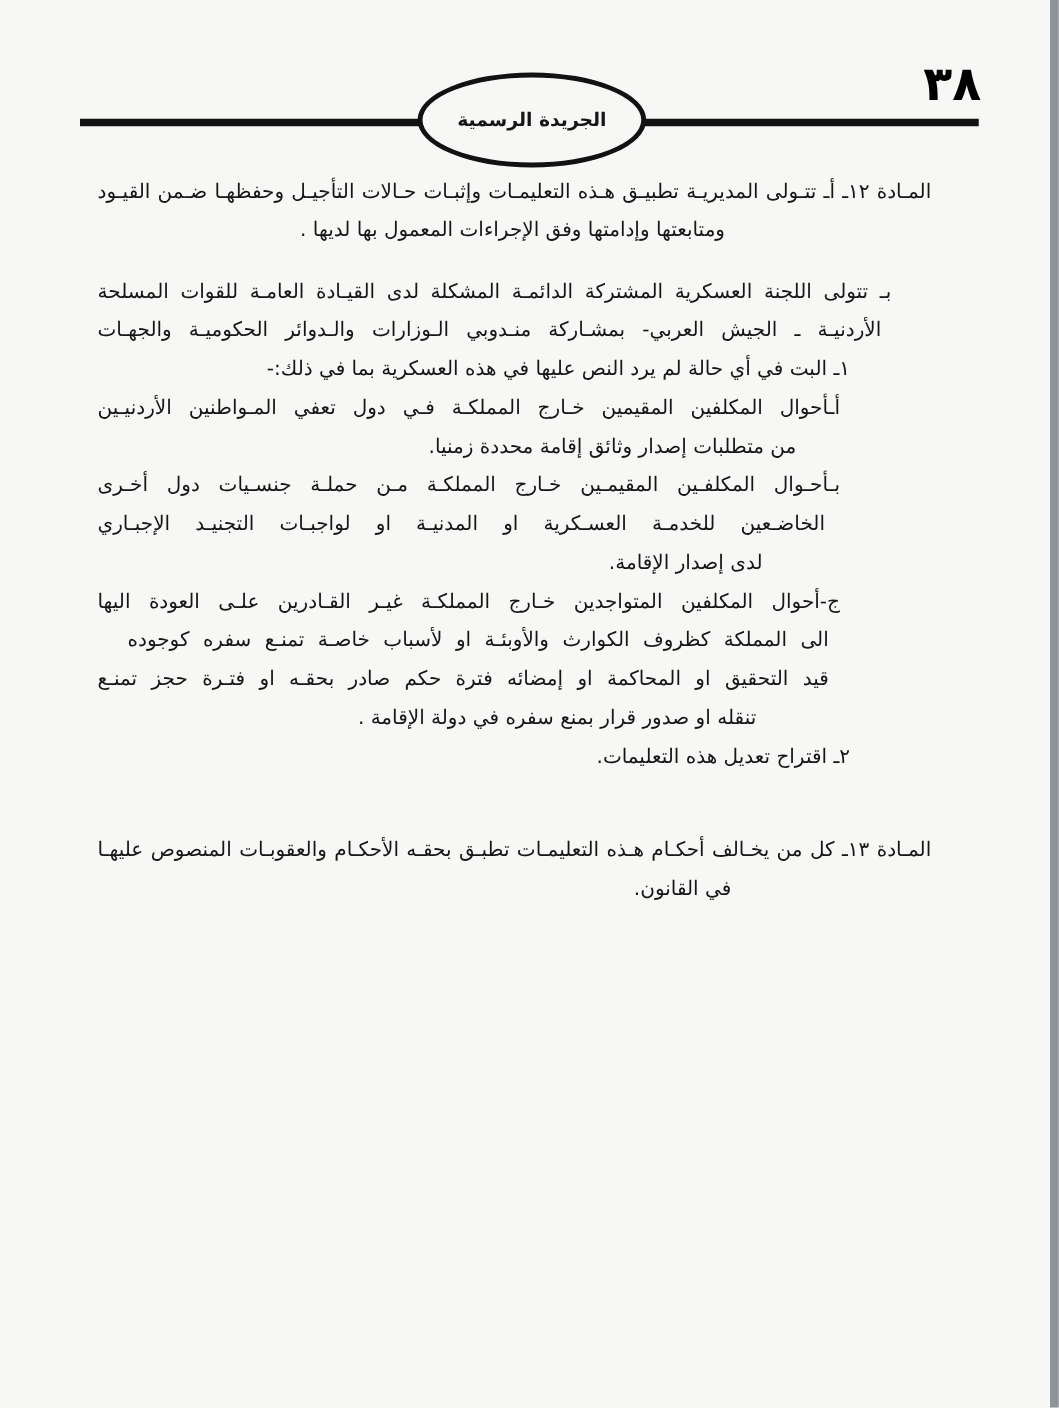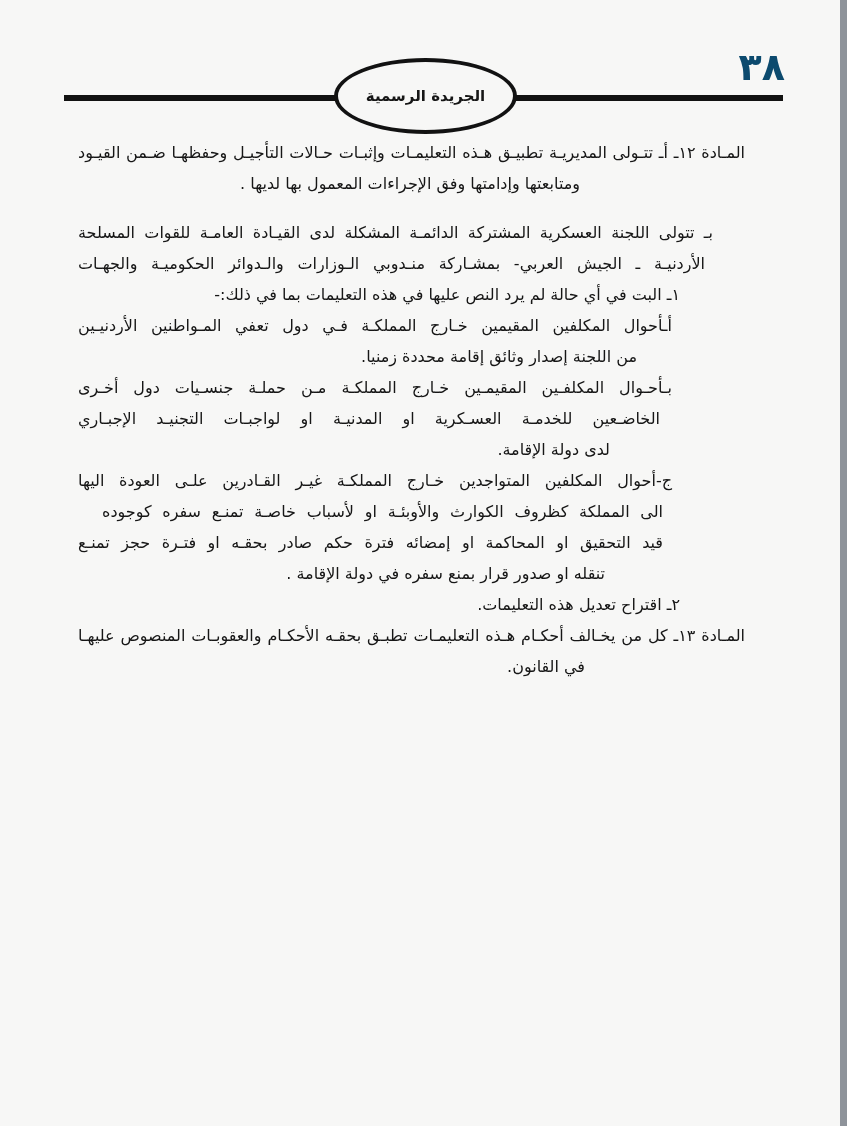"٣٨" .page-number { color: #0c4a6e -> #000000 }
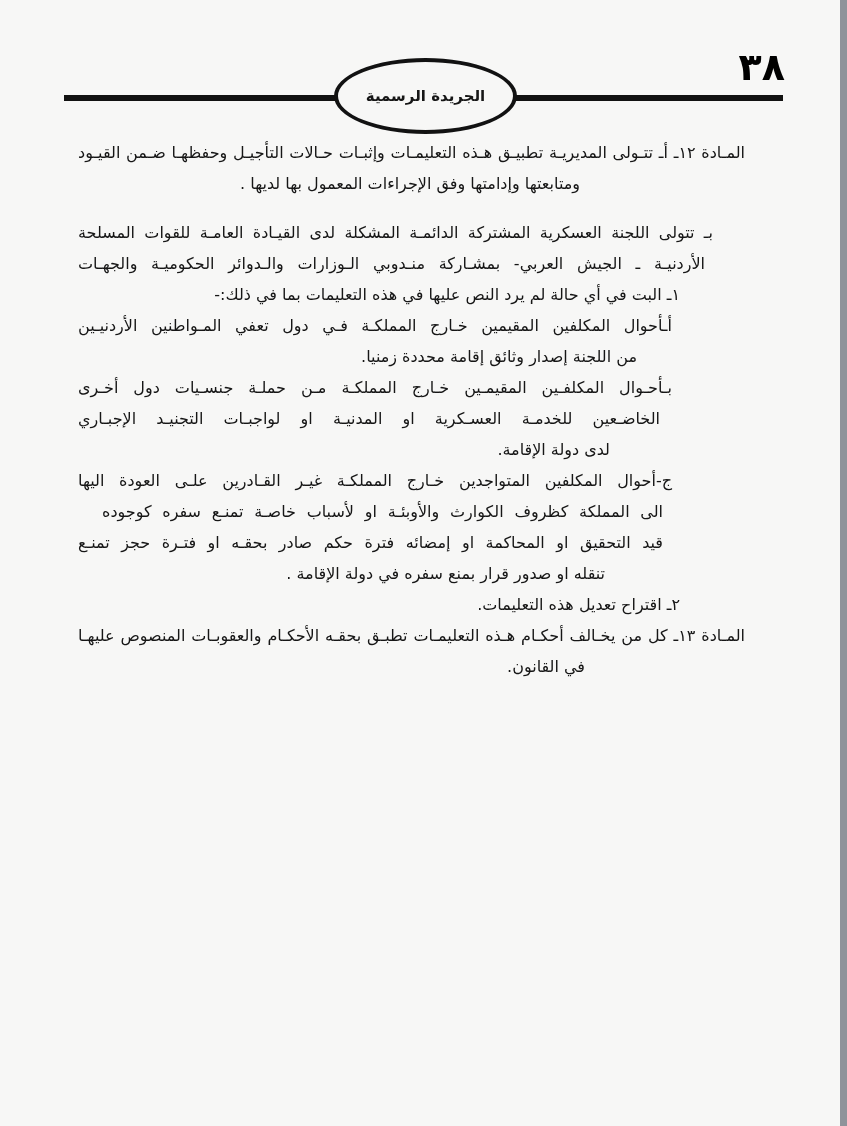"١ـ البت في أي حالة" div.line { text: التعليمات -> العسكرية }
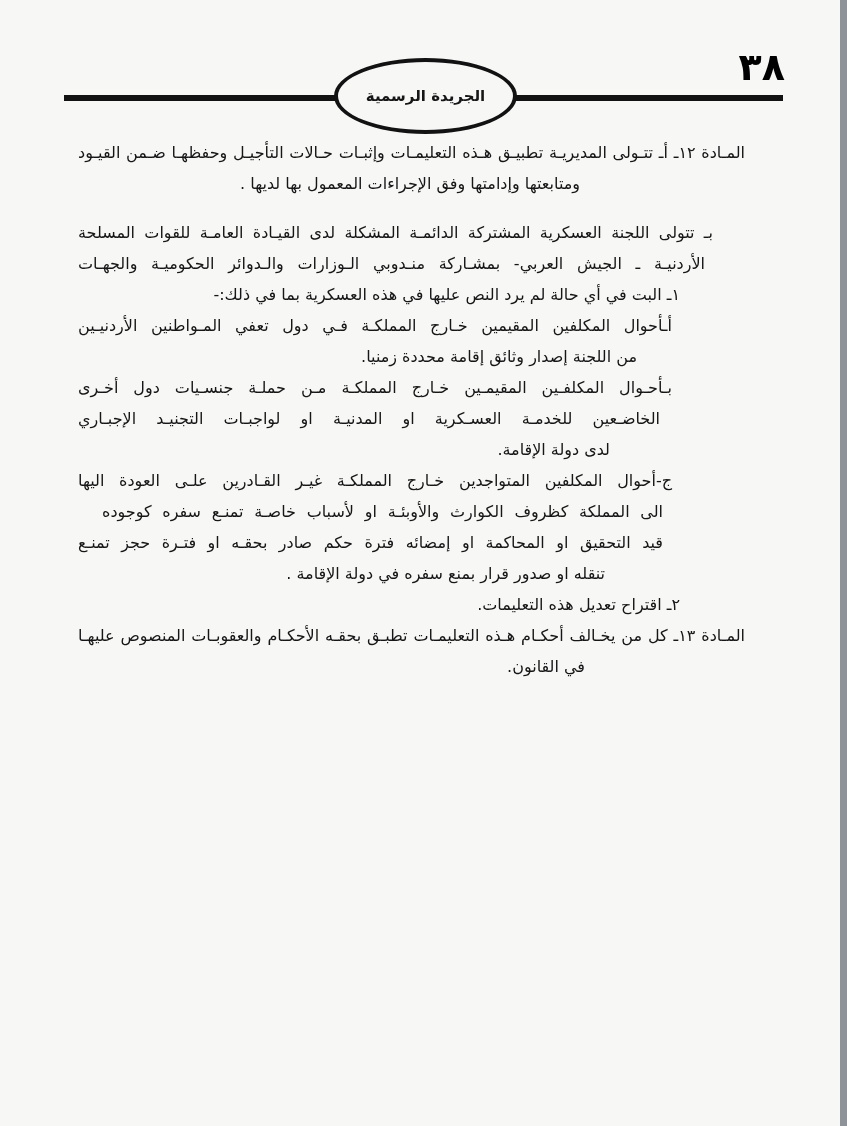"من اللجنة إصدار وثائق إقامة" div.line { text: اللجنة -> متطلبات }
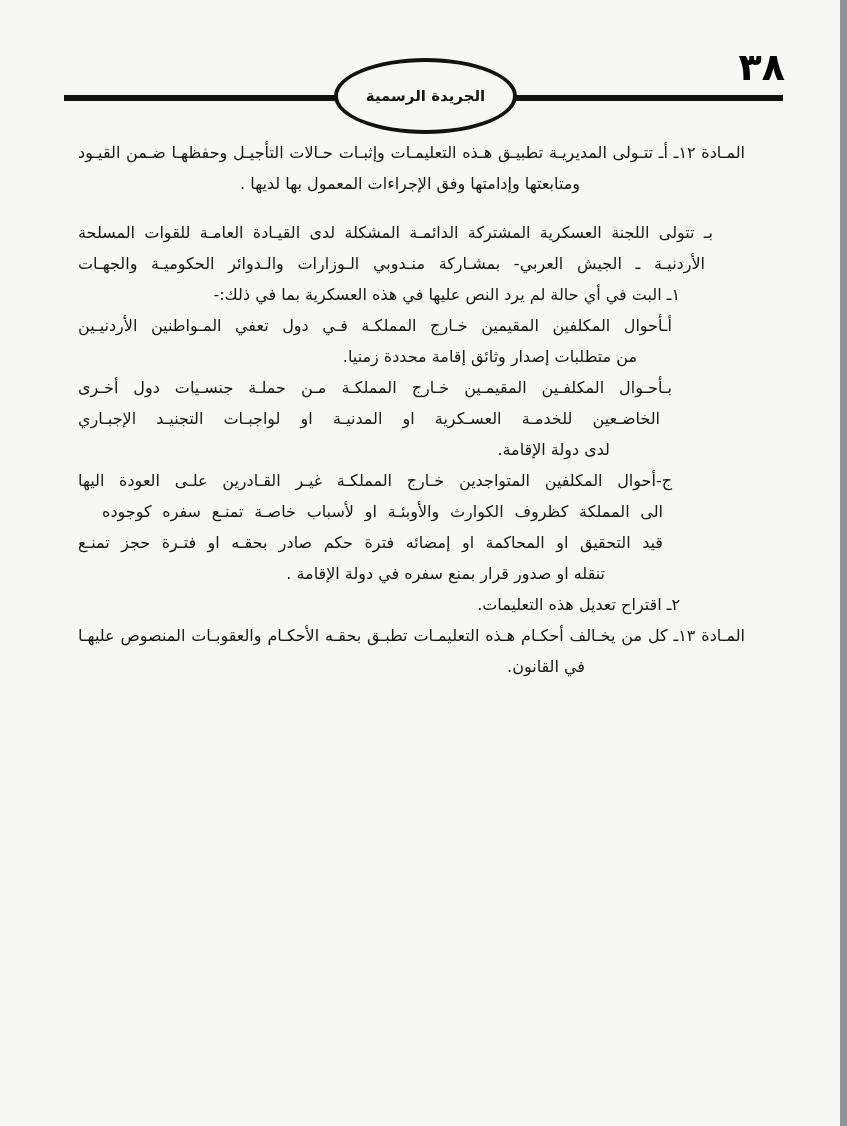"لدى دولة الإقامة." div.line { text: دولة -> إصدار }
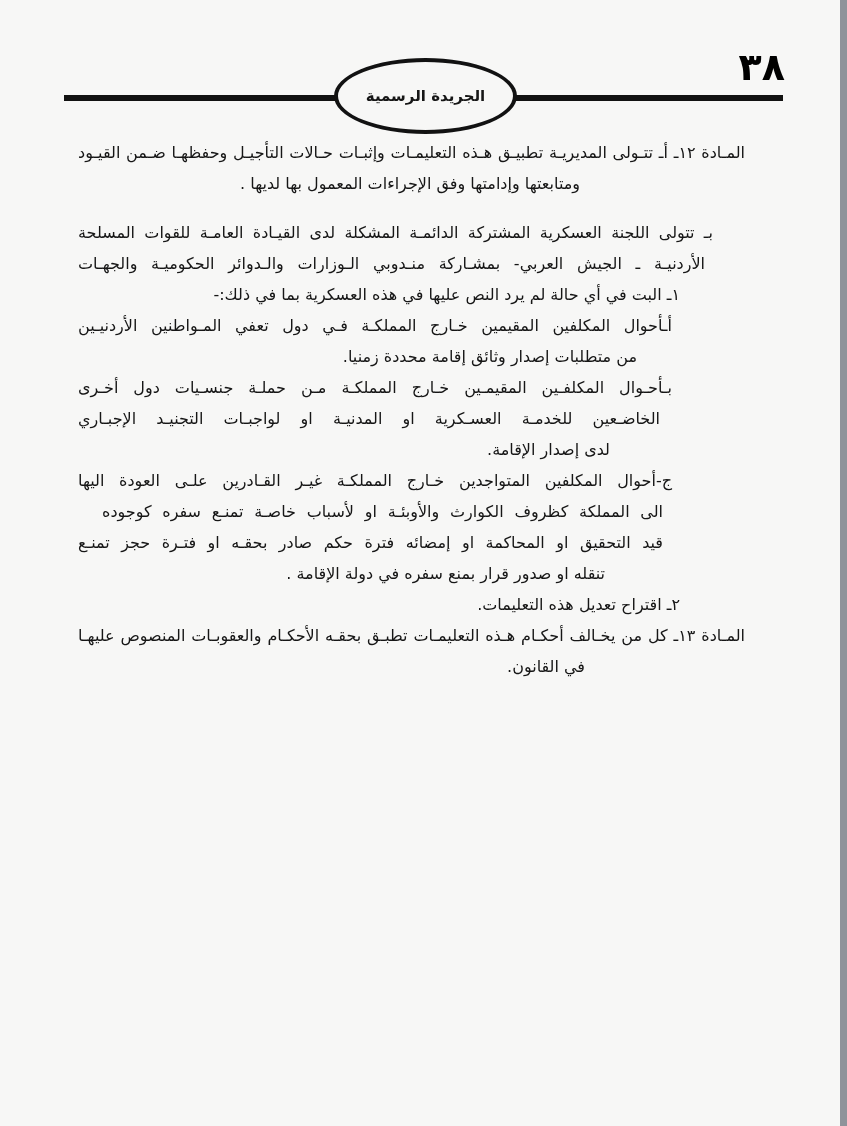"المـادة ١٣ـ كل من يخـالف" div.line { margin-top: none -> 44px }
